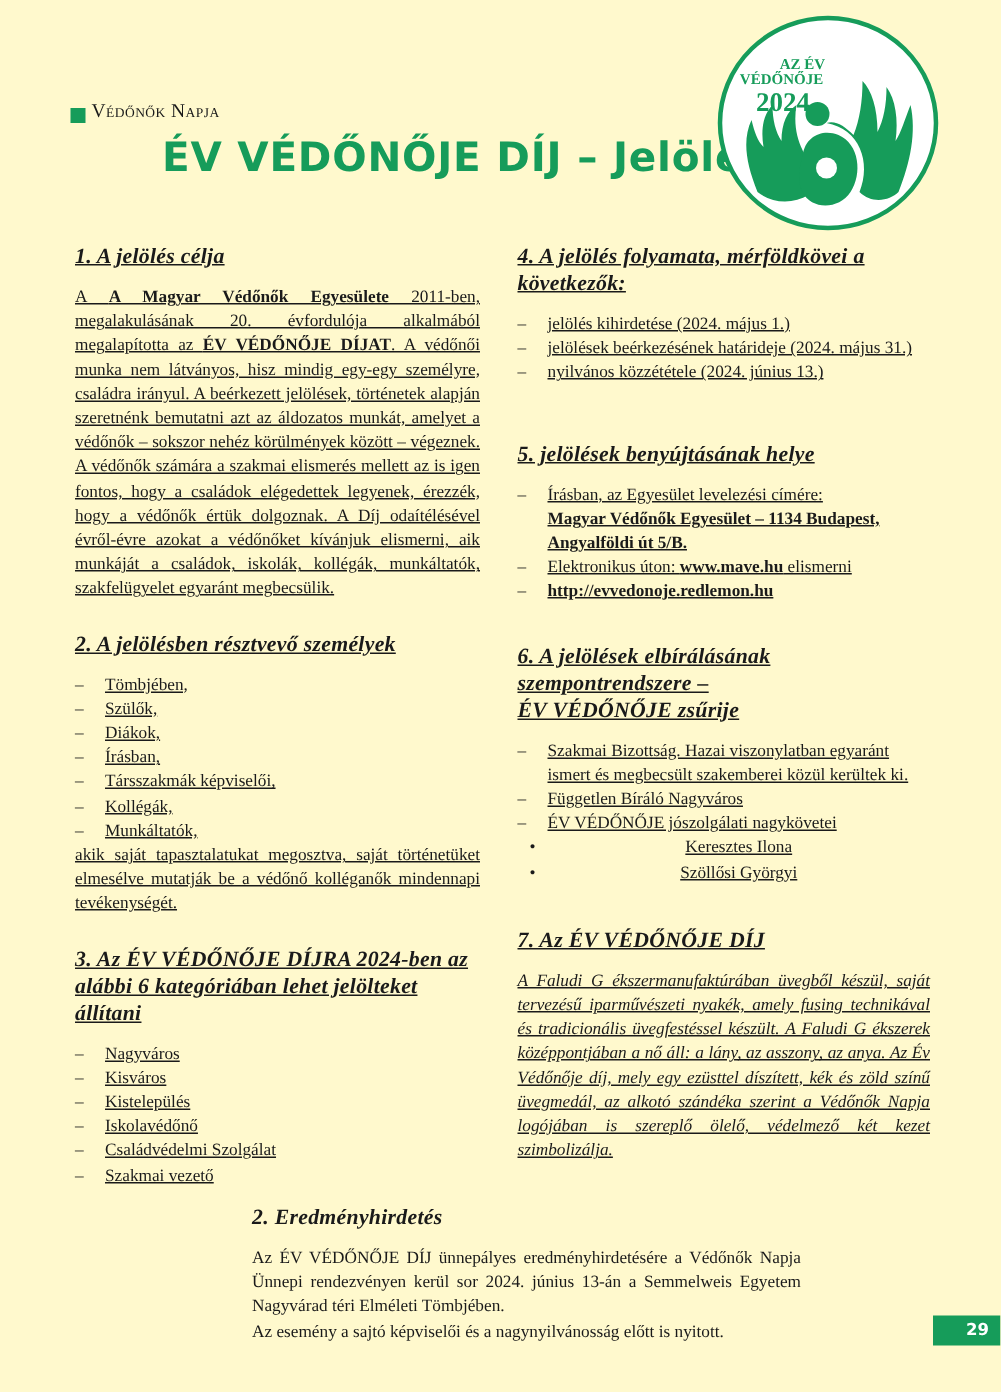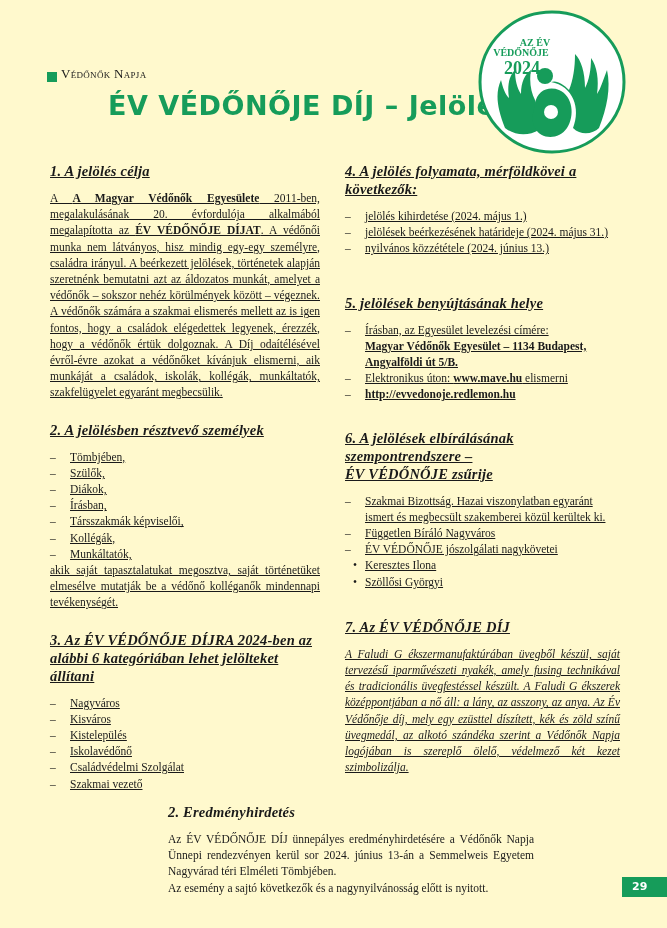"Keresztes Ilona" ul.bullet li { text-align: none -> center }
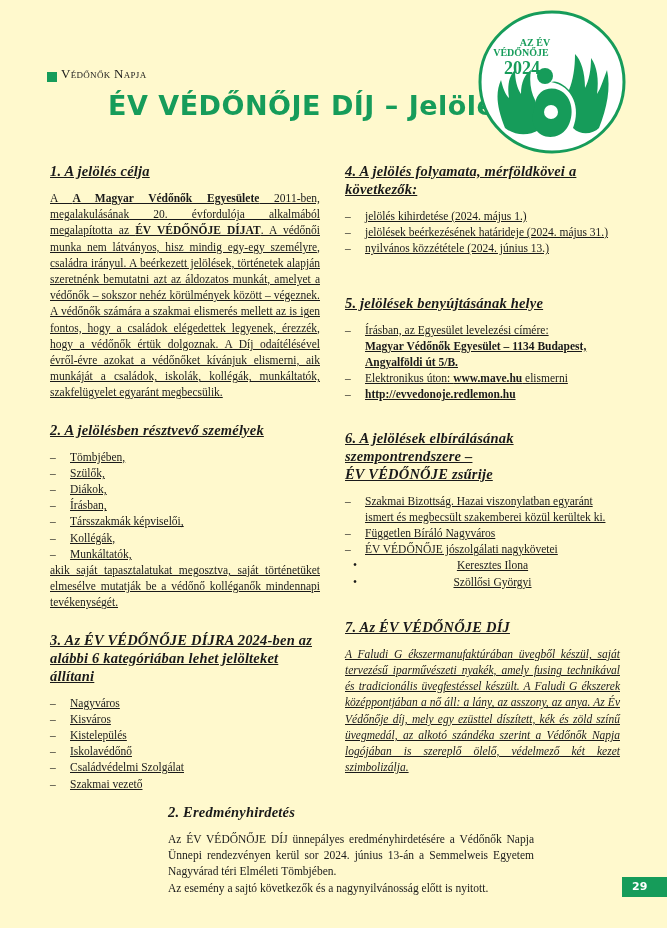"Az esemény a sajtó következők" p { text: következők -> képviselői }
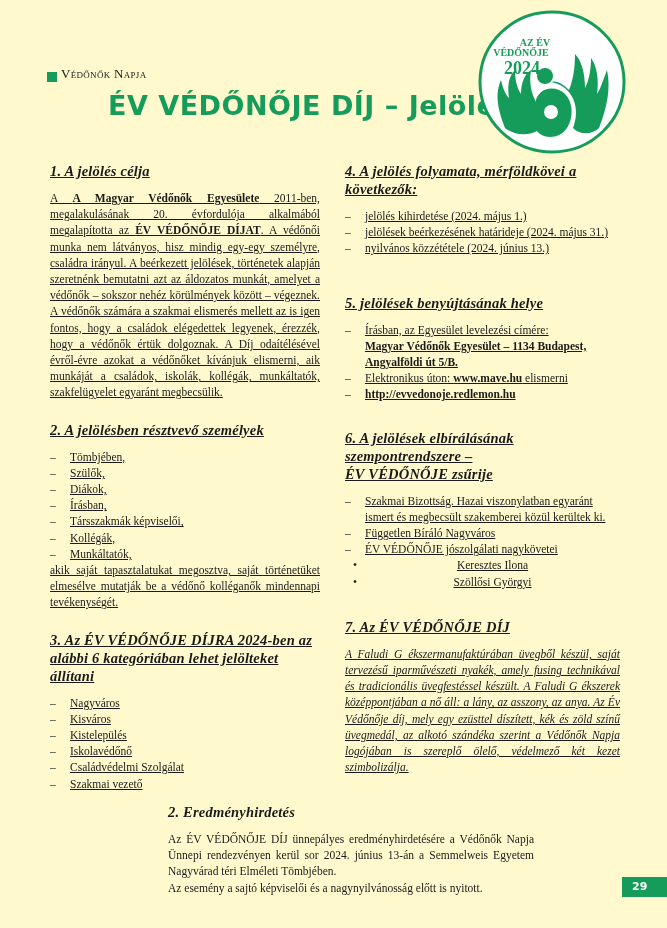"29" .page-num { padding-left: 10px -> 22px }
